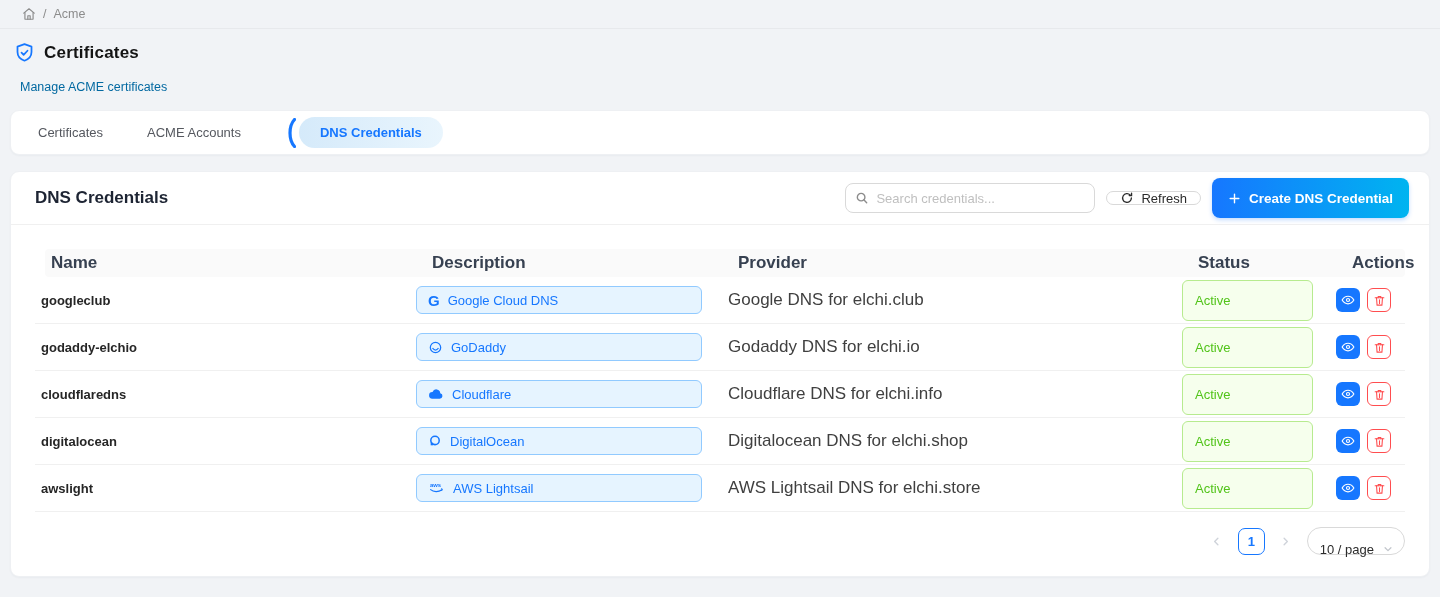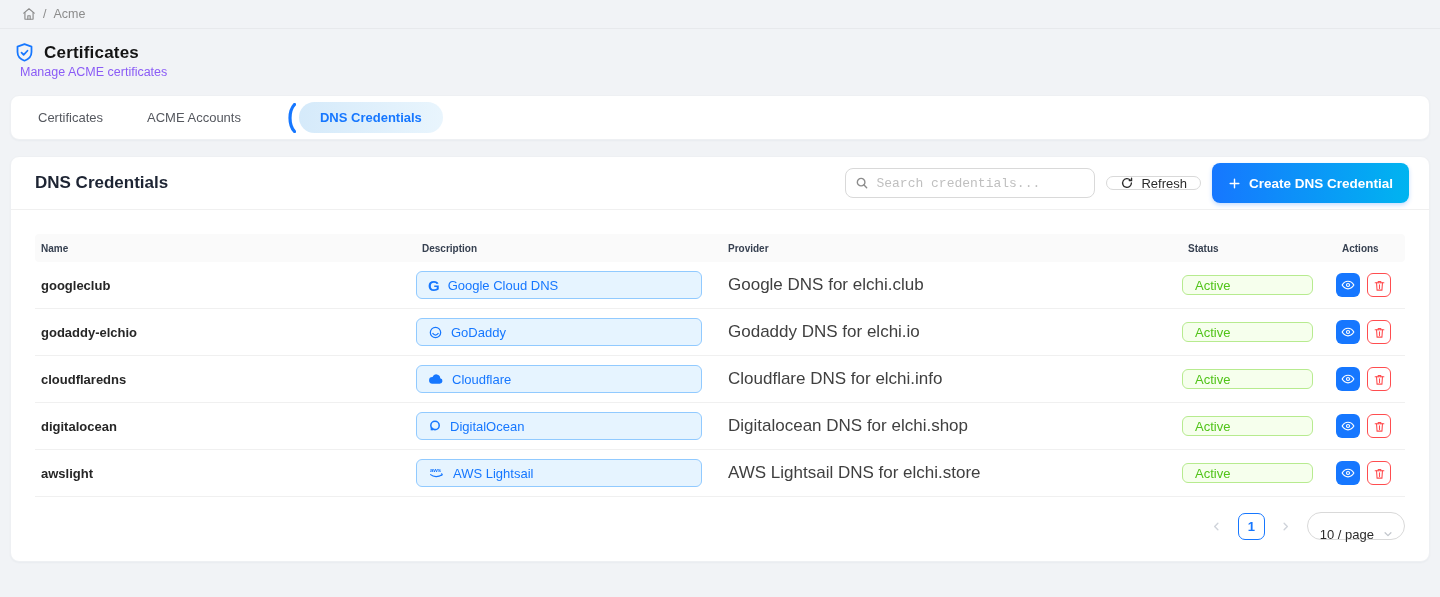"Manage ACME certificates" .subtitle { color: #8b5cf6 -> #0369a1; margin-top: 2px -> 17px }
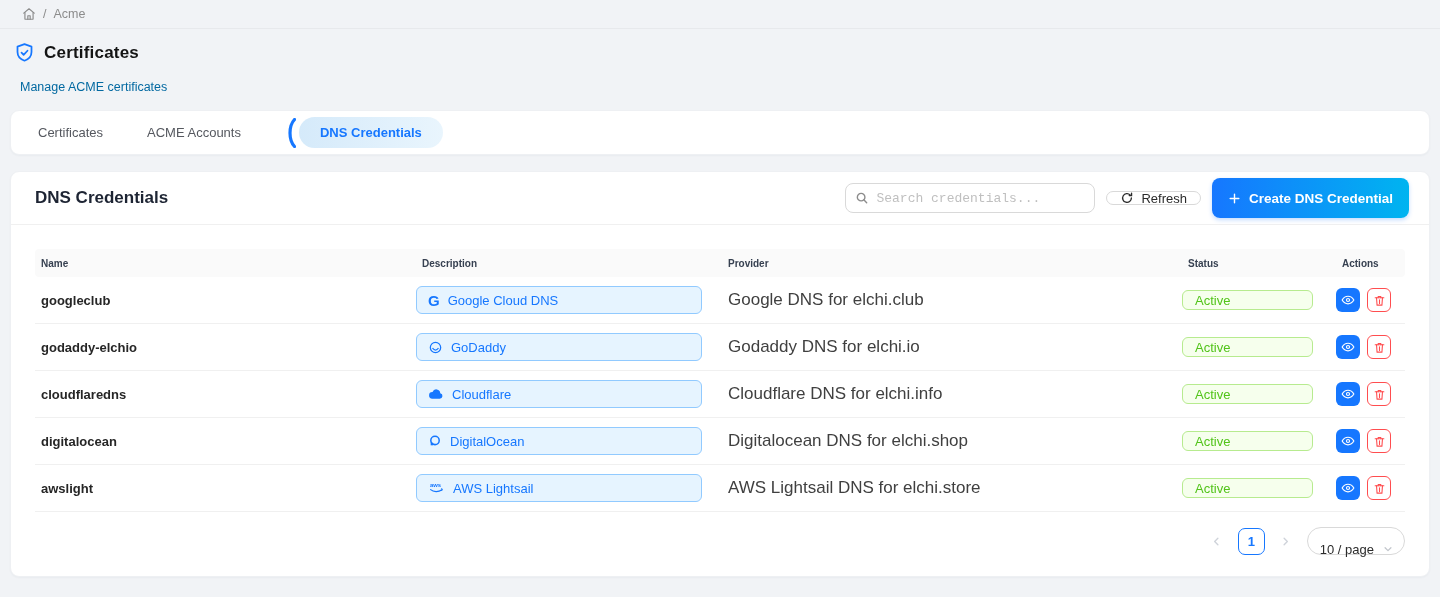"Search credentials..." .search-box input { font-family: Liberation Mono, monospace -> Liberation Sans, sans-serif }
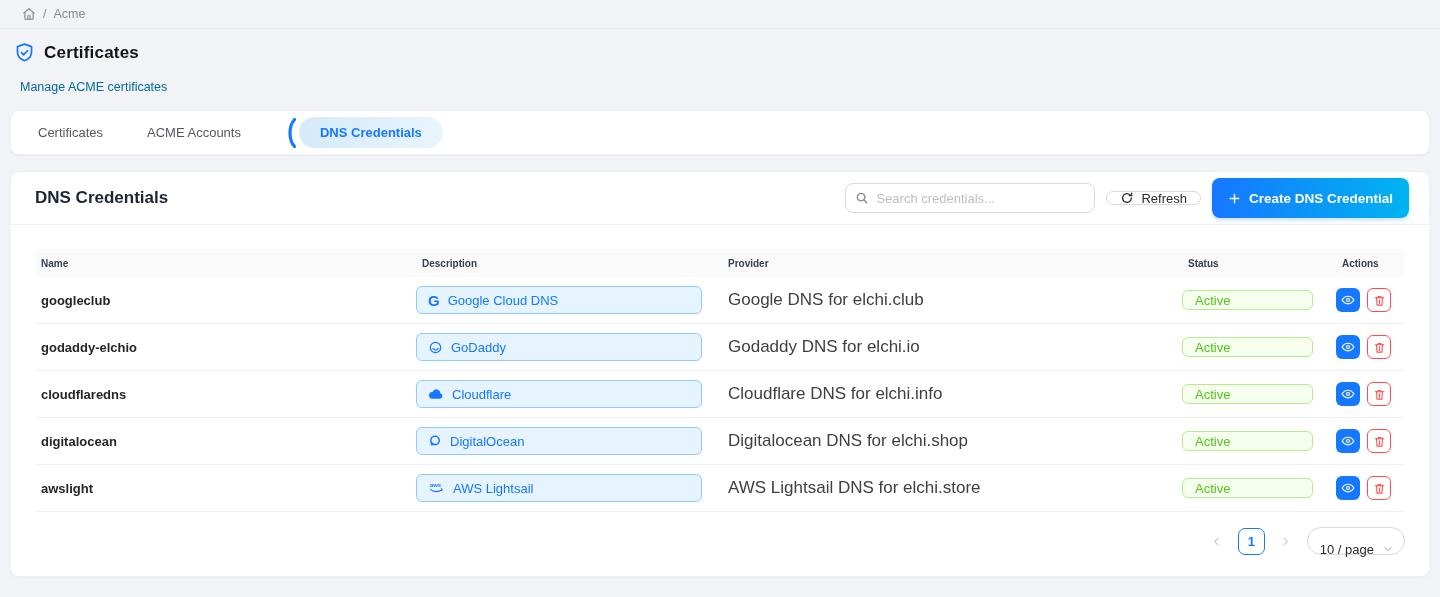"Name" .thead { font-size: 10px -> 17px; margin-left: none -> 10px }
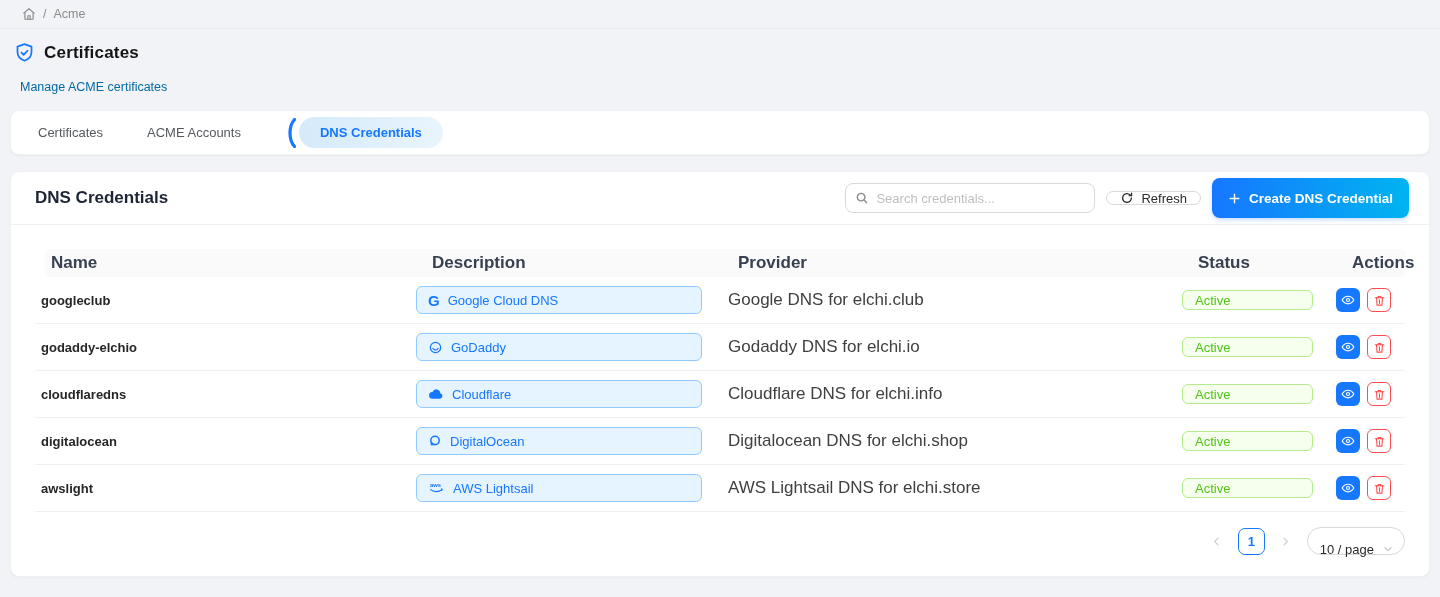"Active" .status-chip { height: 20px -> 41px }
